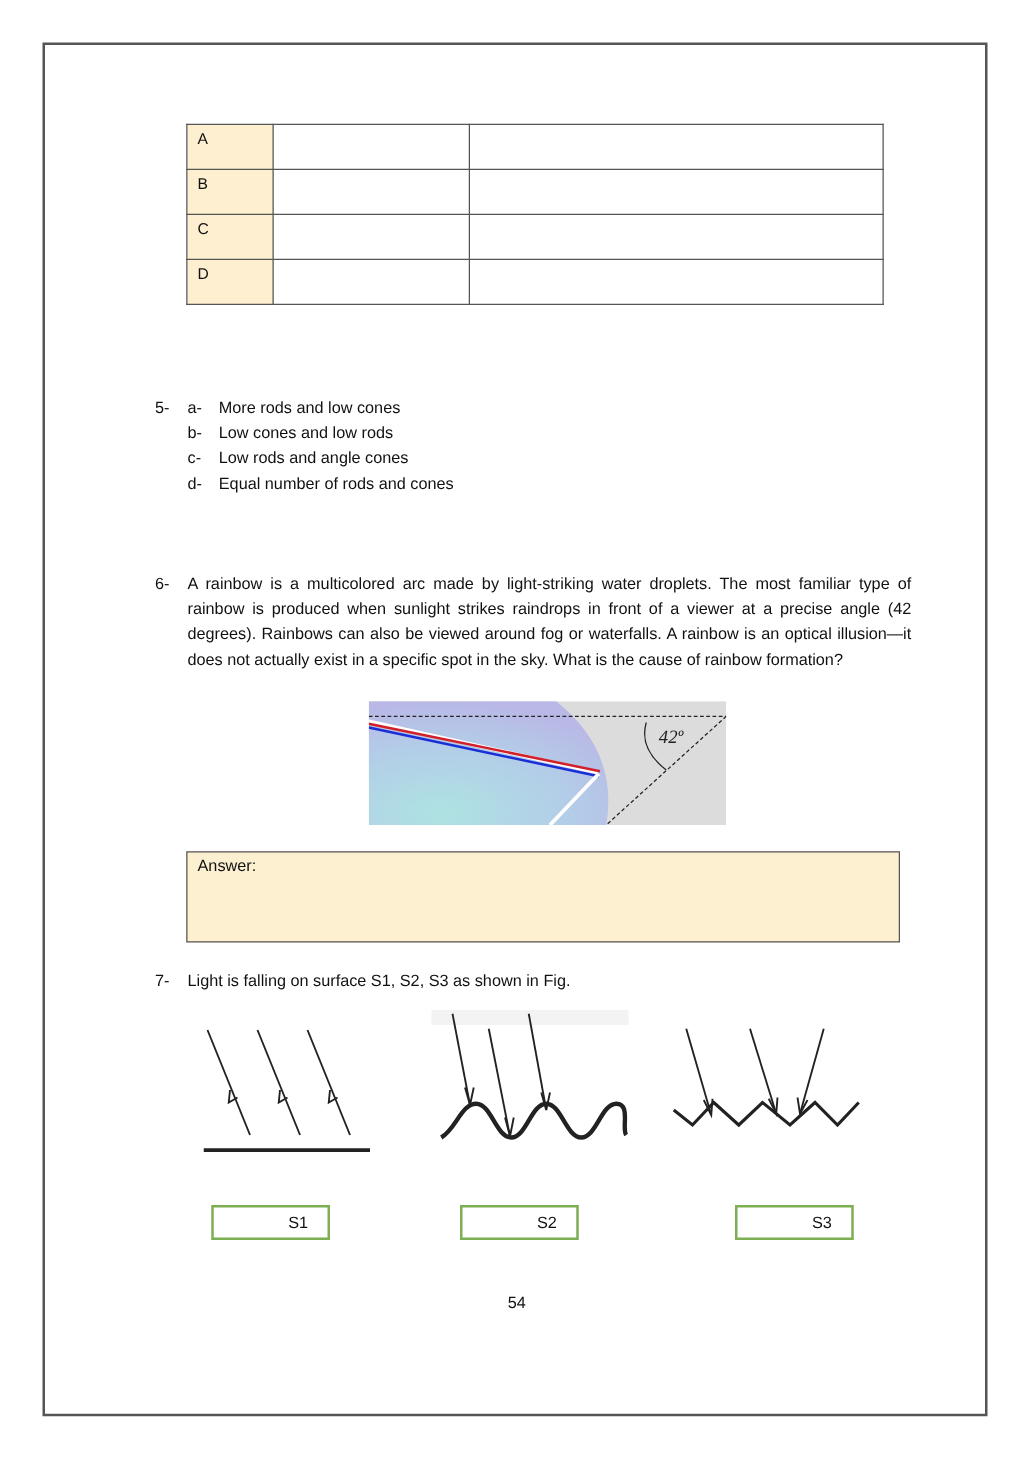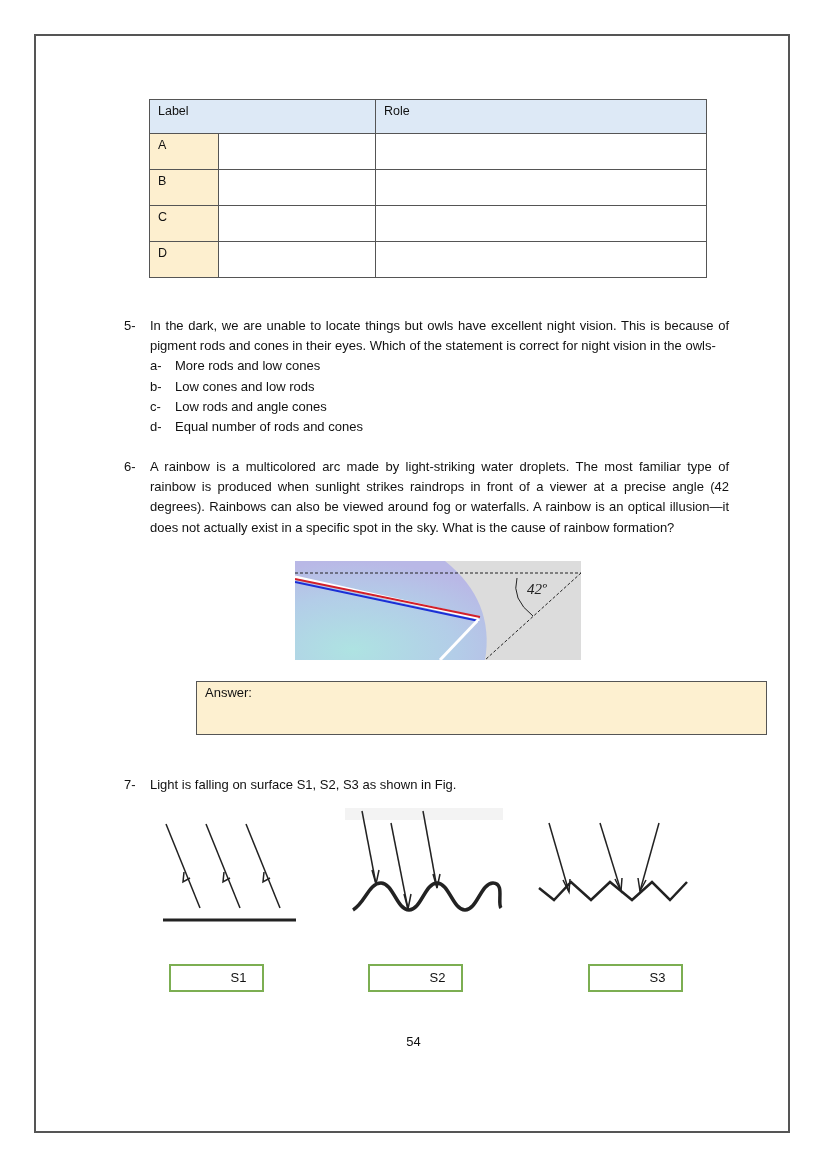"Label" tr { html: <tr> <th>Label</th> <th>Role</th> </tr> -> none }
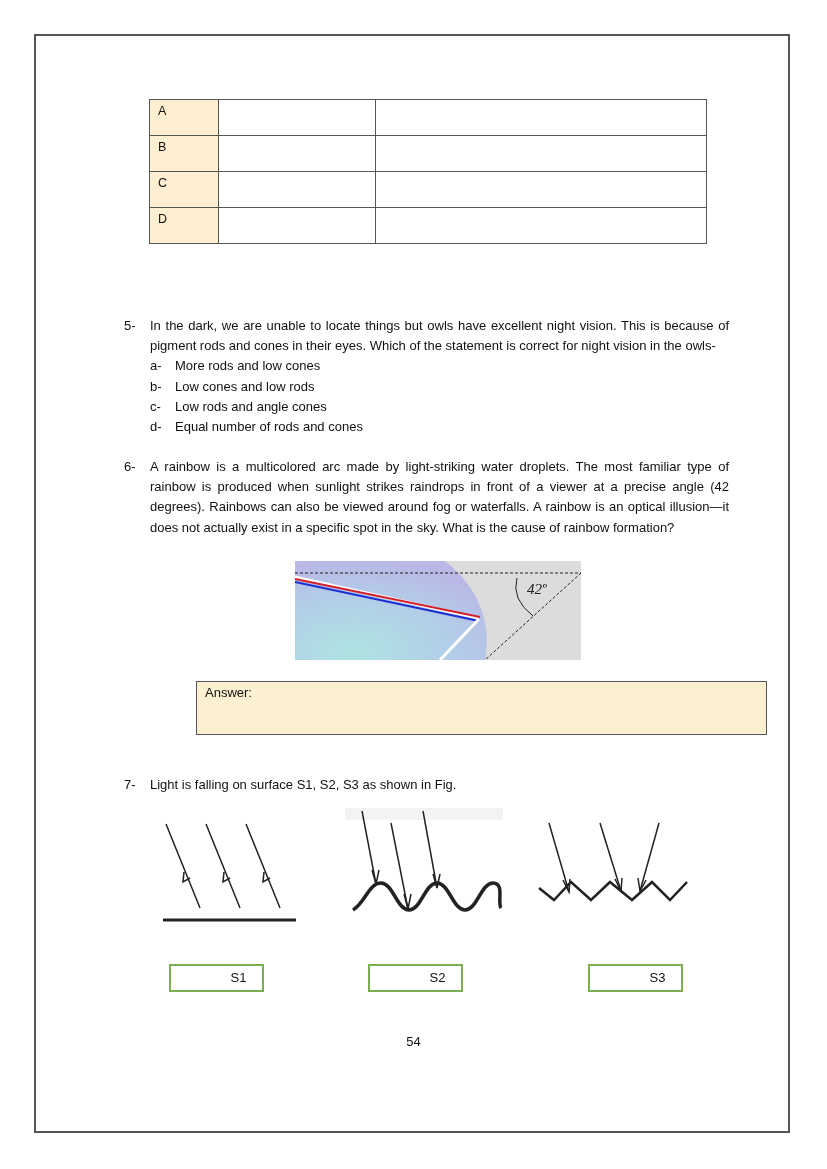"In the dark, we are" div { html: <div>In the dark, we are unable to locate things but owls have excellent night vision. This is because of pigment rods and cones in their eyes. Which of the statement is correct for night vision in the owls-</div> -> none }
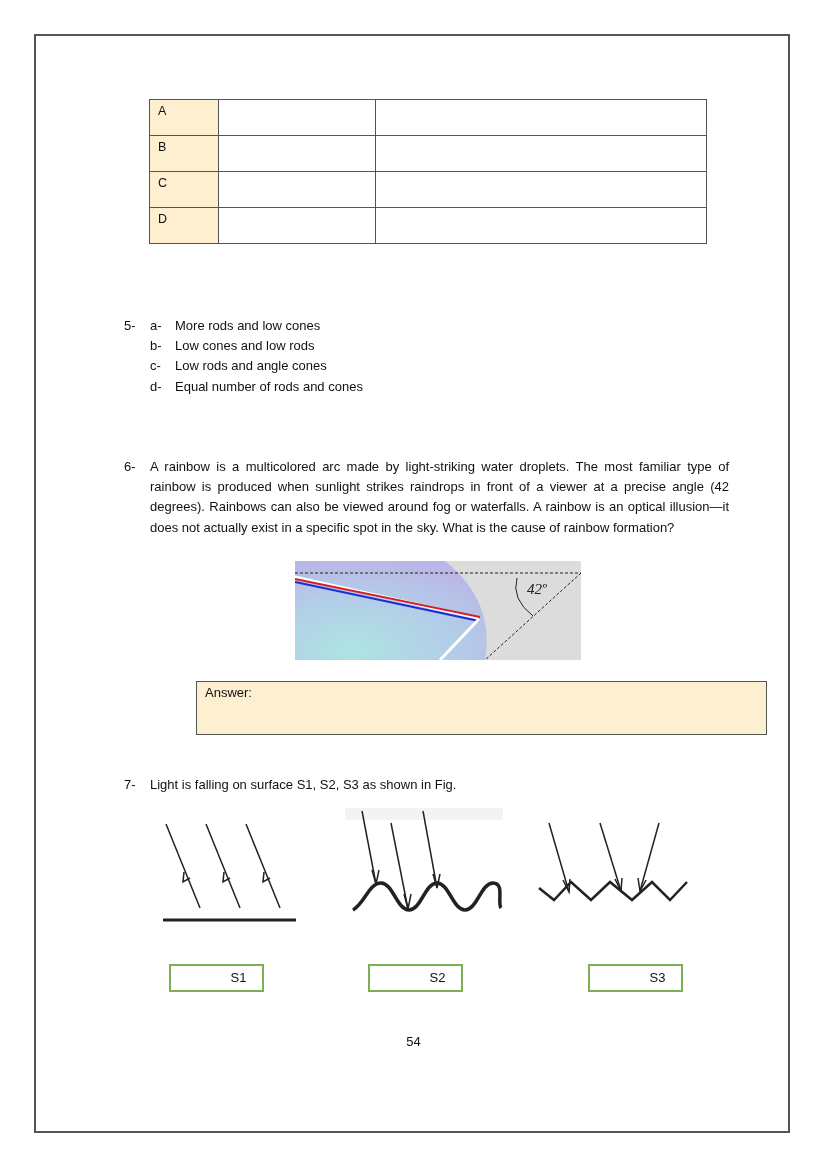"Answer:" .answer-box { height: 54px -> 73px; margin-left: 47px -> none }
